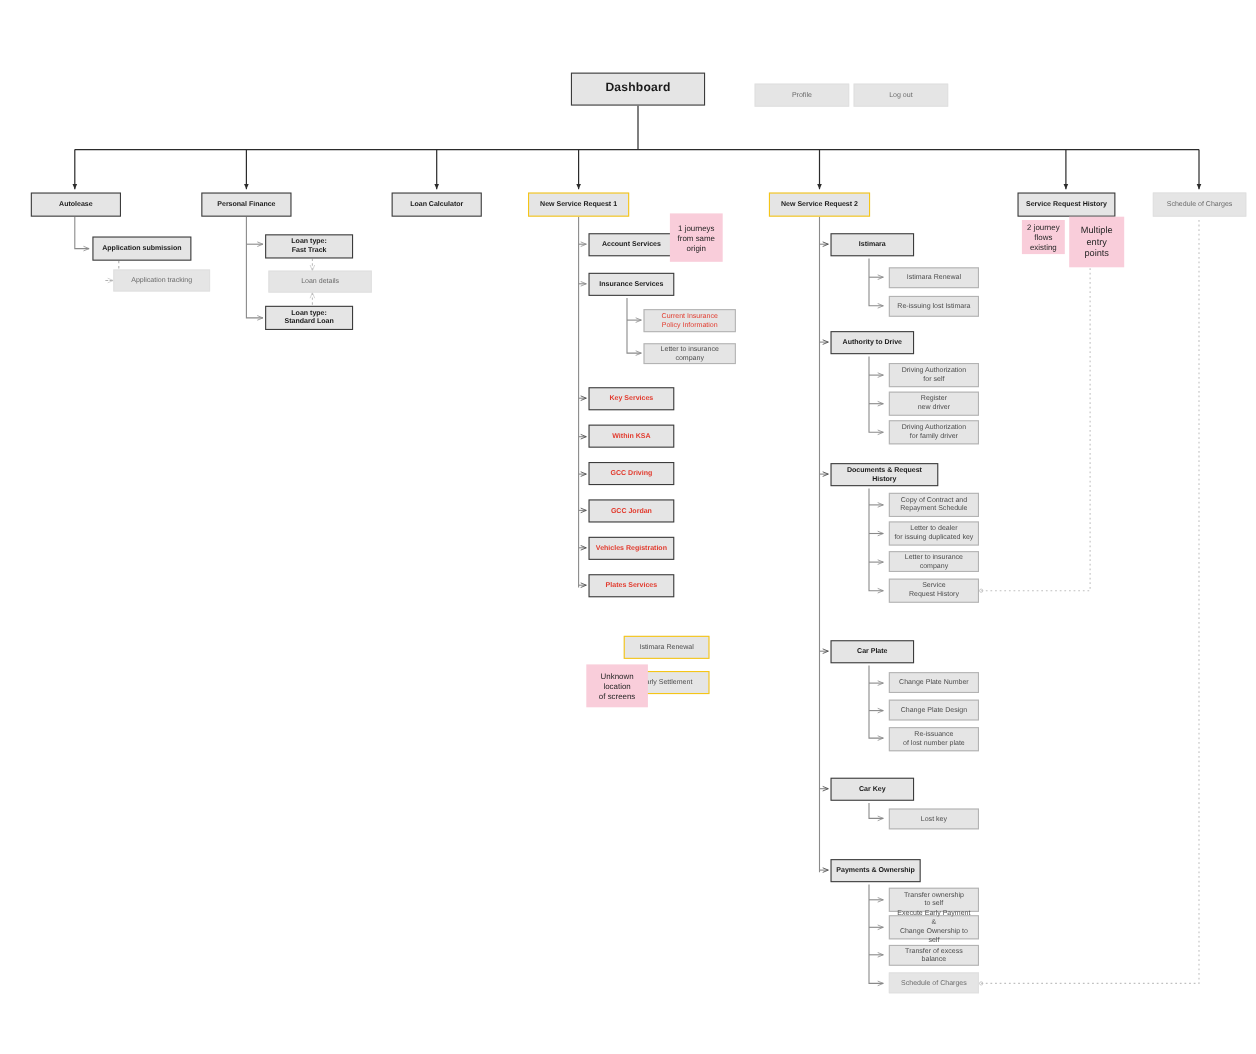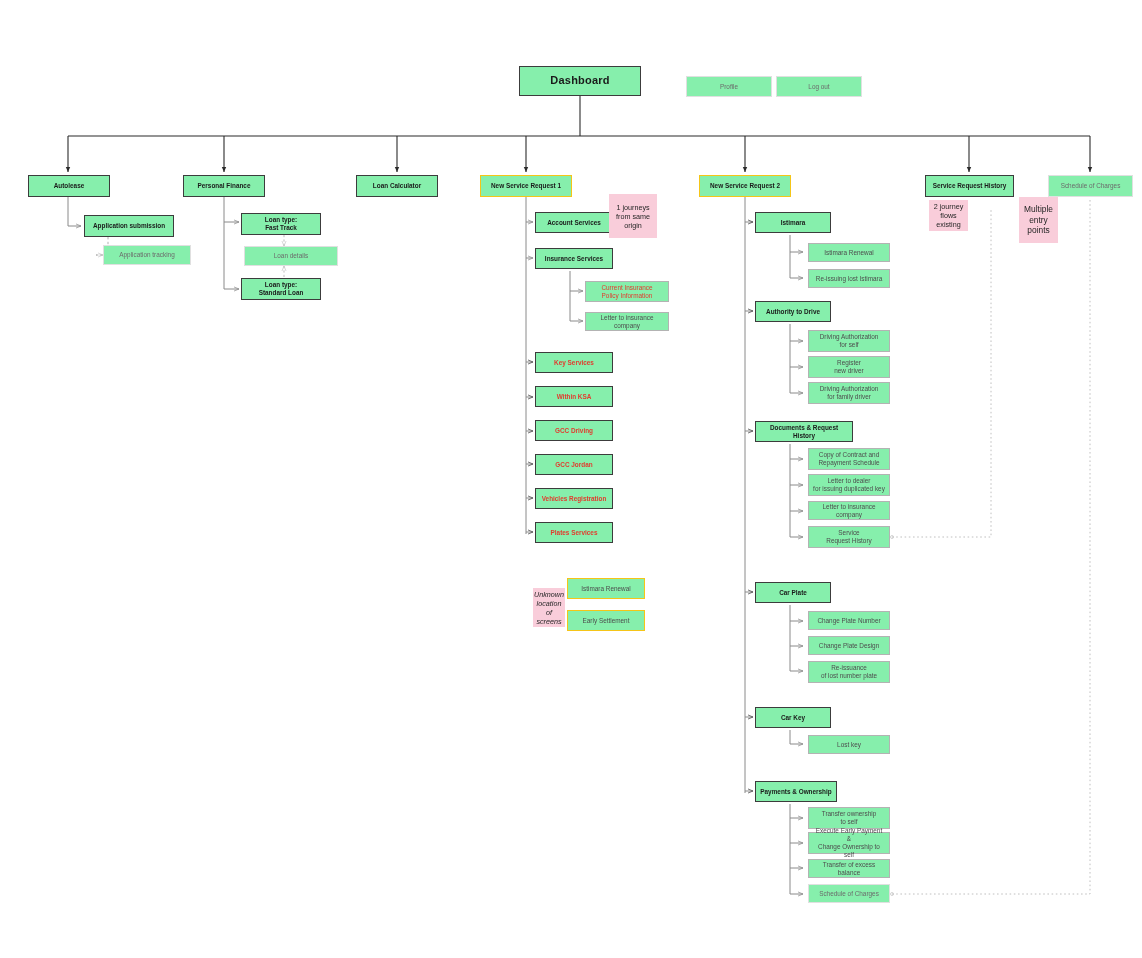"Dashboard" .node { background: #86efac -> #e5e5e5 }
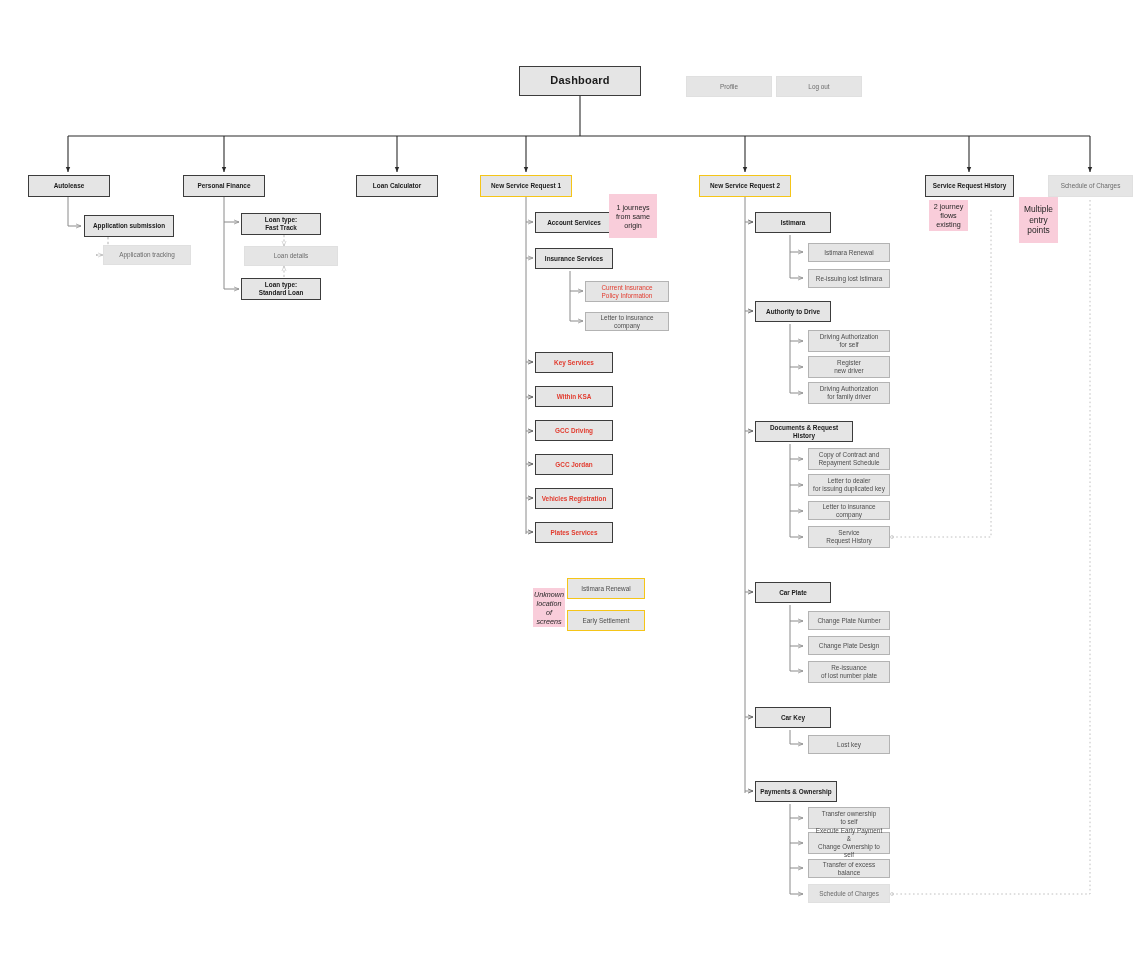"Multiple" div.node { margin-left: 47px -> none; width: 39px -> 50px }
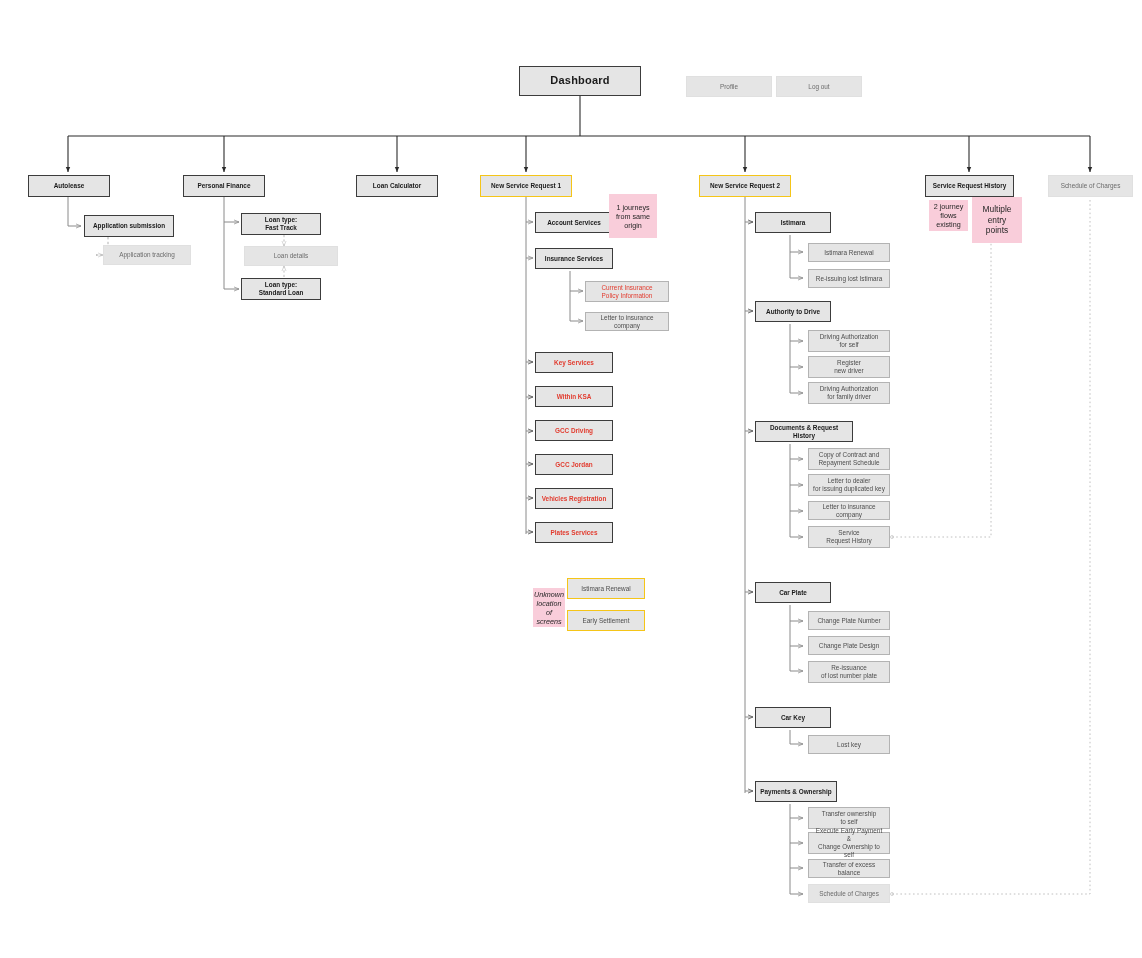"Unknown" div.node { font-style: italic -> none; top: 588px -> 604px; width: 32px -> 56px }
